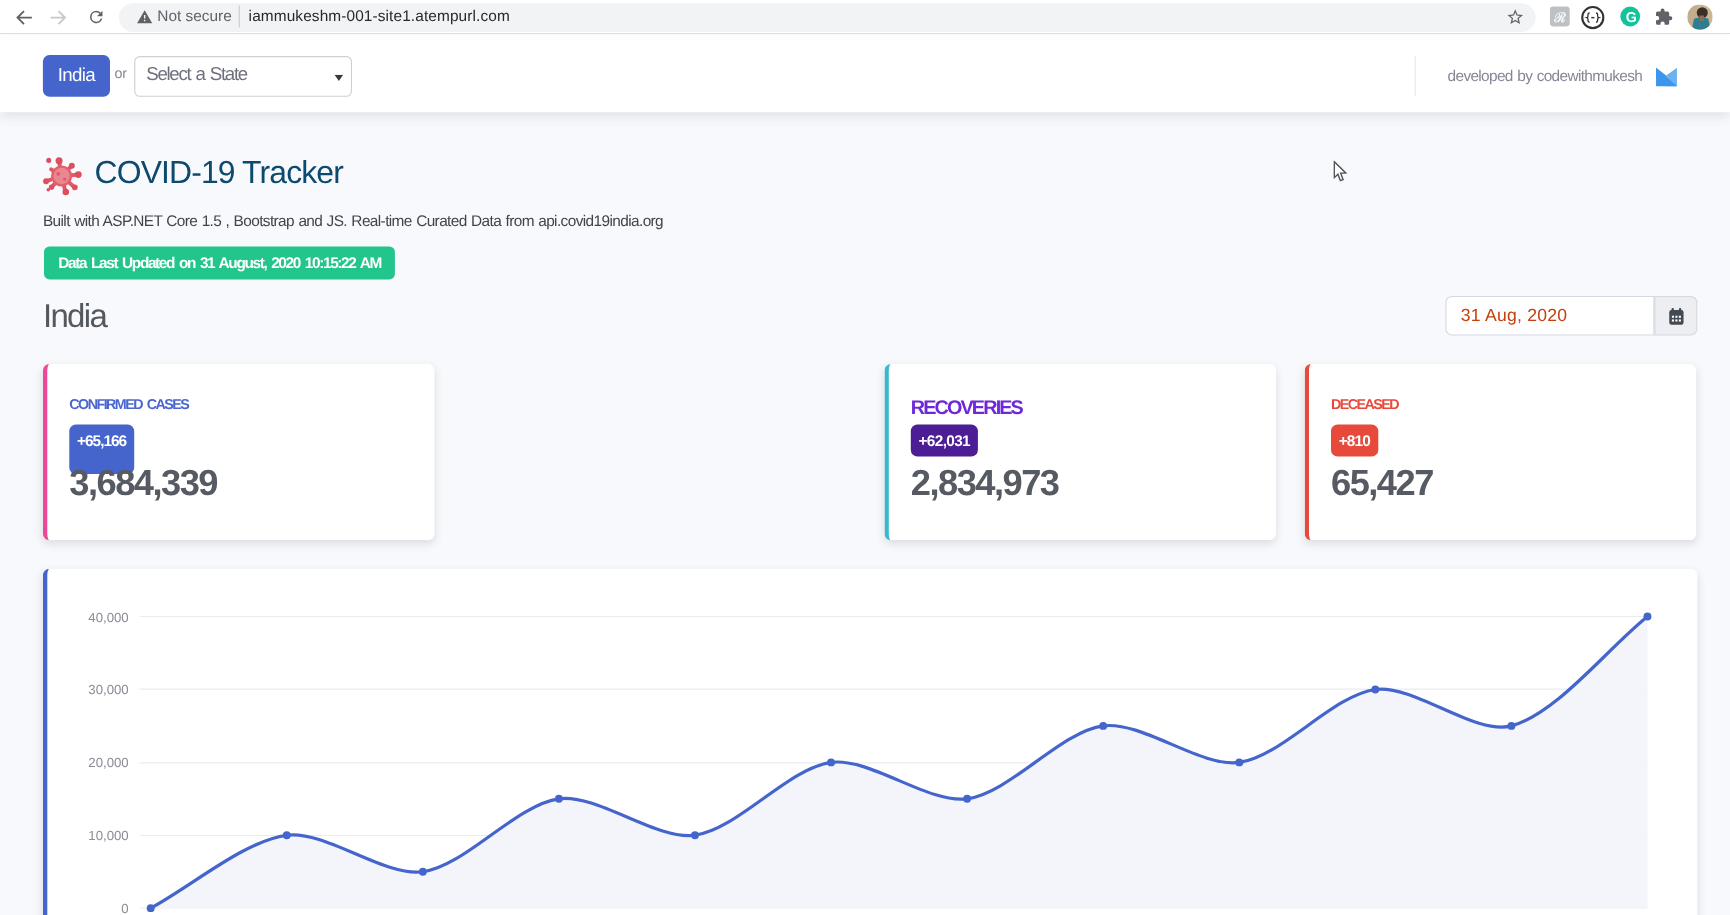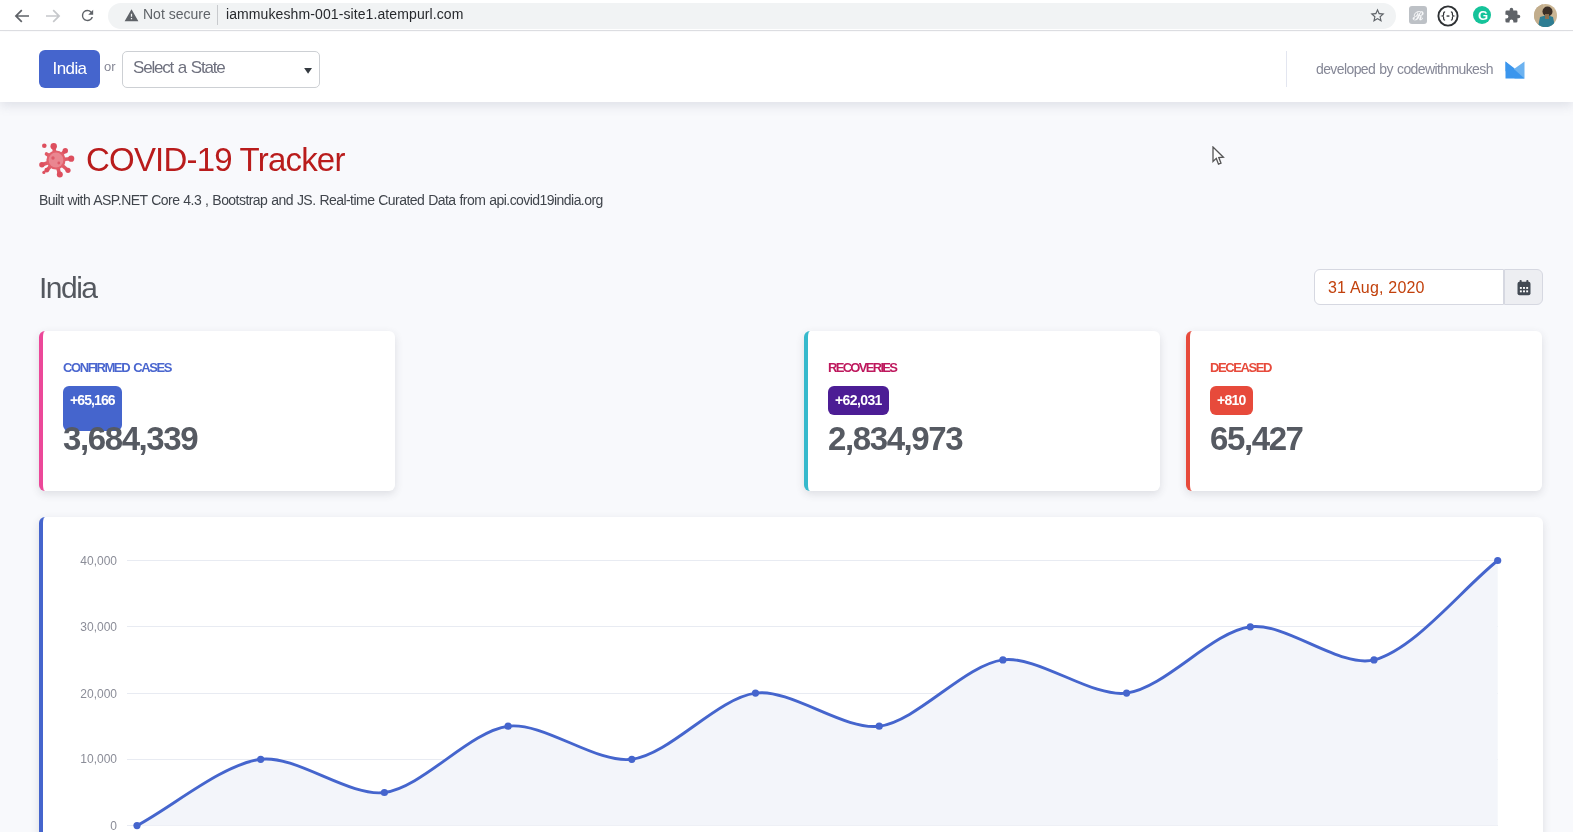"COVID-19 Tracker" div.abs { color: #b91c1c -> #0c4a6e; font-size: 33px -> 29px }
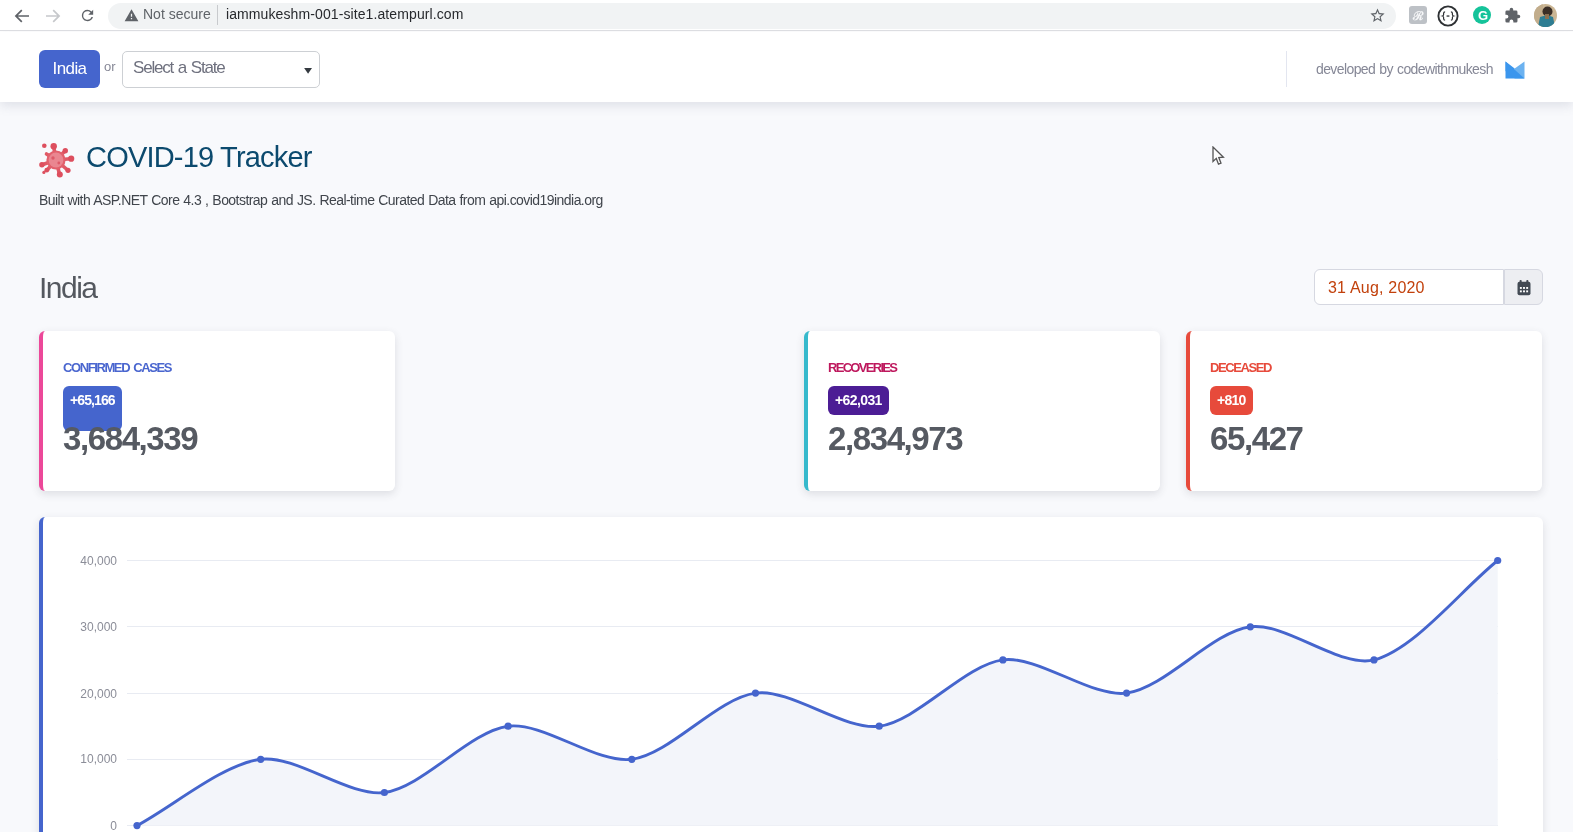"Built with ASP.NET Core 4.3" div.abs { text: 4.3 -> 1.5 }
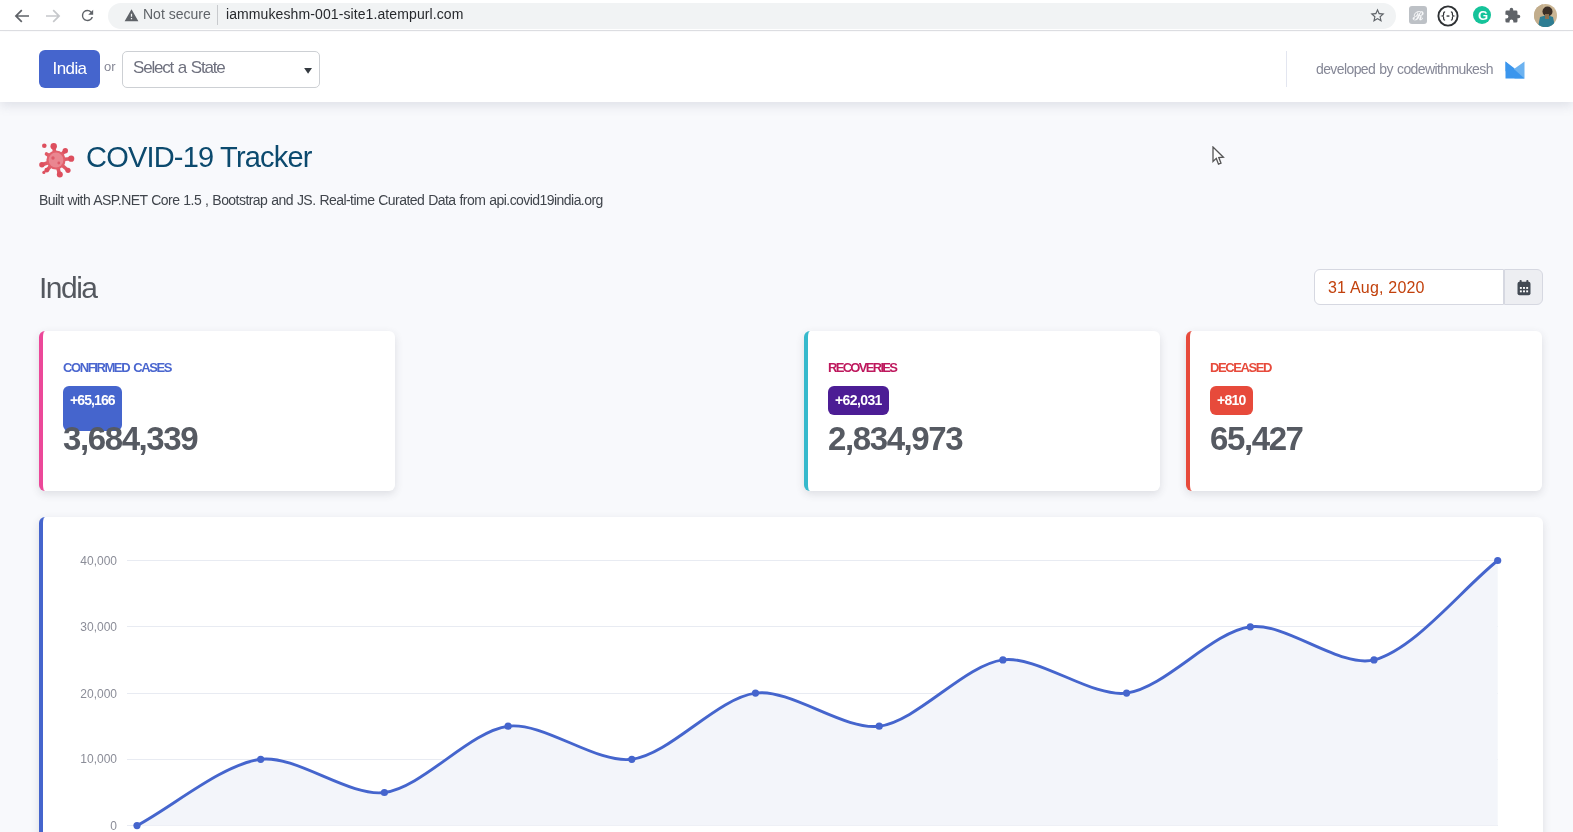"Data Last Updated on 31" div.abs { html: none -> <div>Data Last Updated on 31 August, 2020 10:15:22 AM</div> }
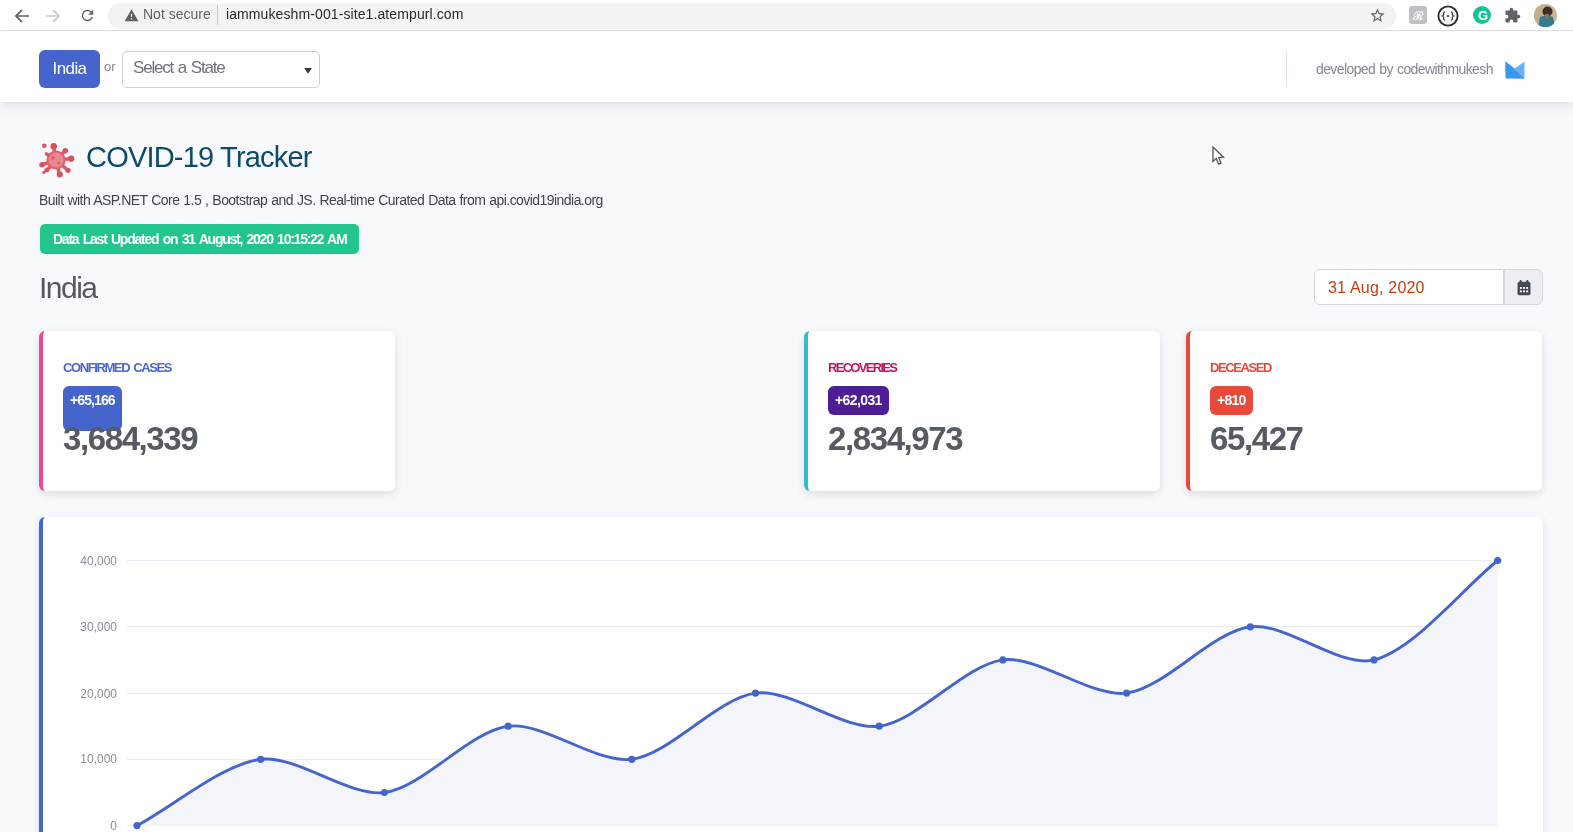"RECOVERIES" div.abs { color: #be185d -> #6d28d9; font-size: 13px -> 18px }
